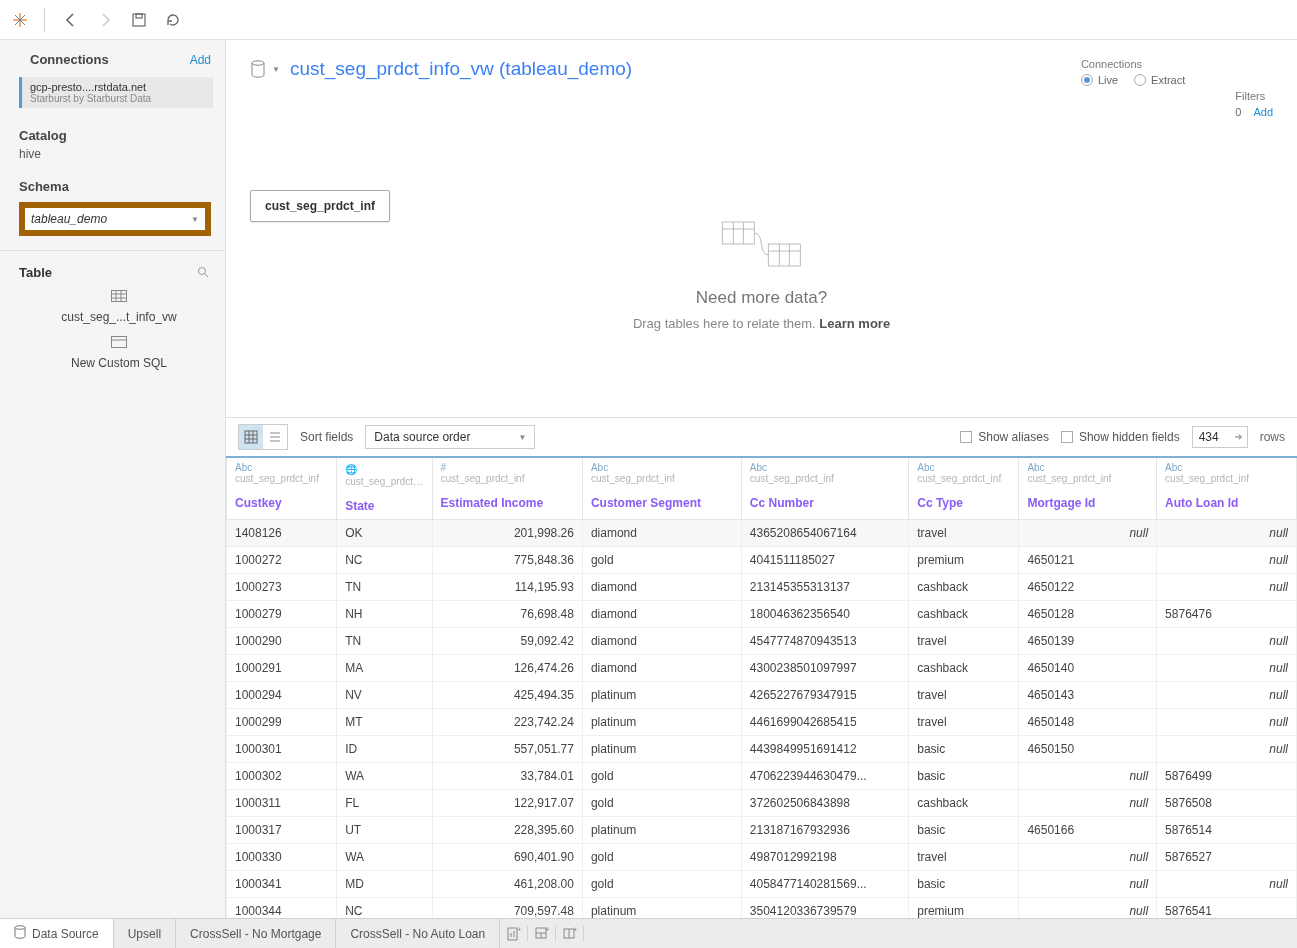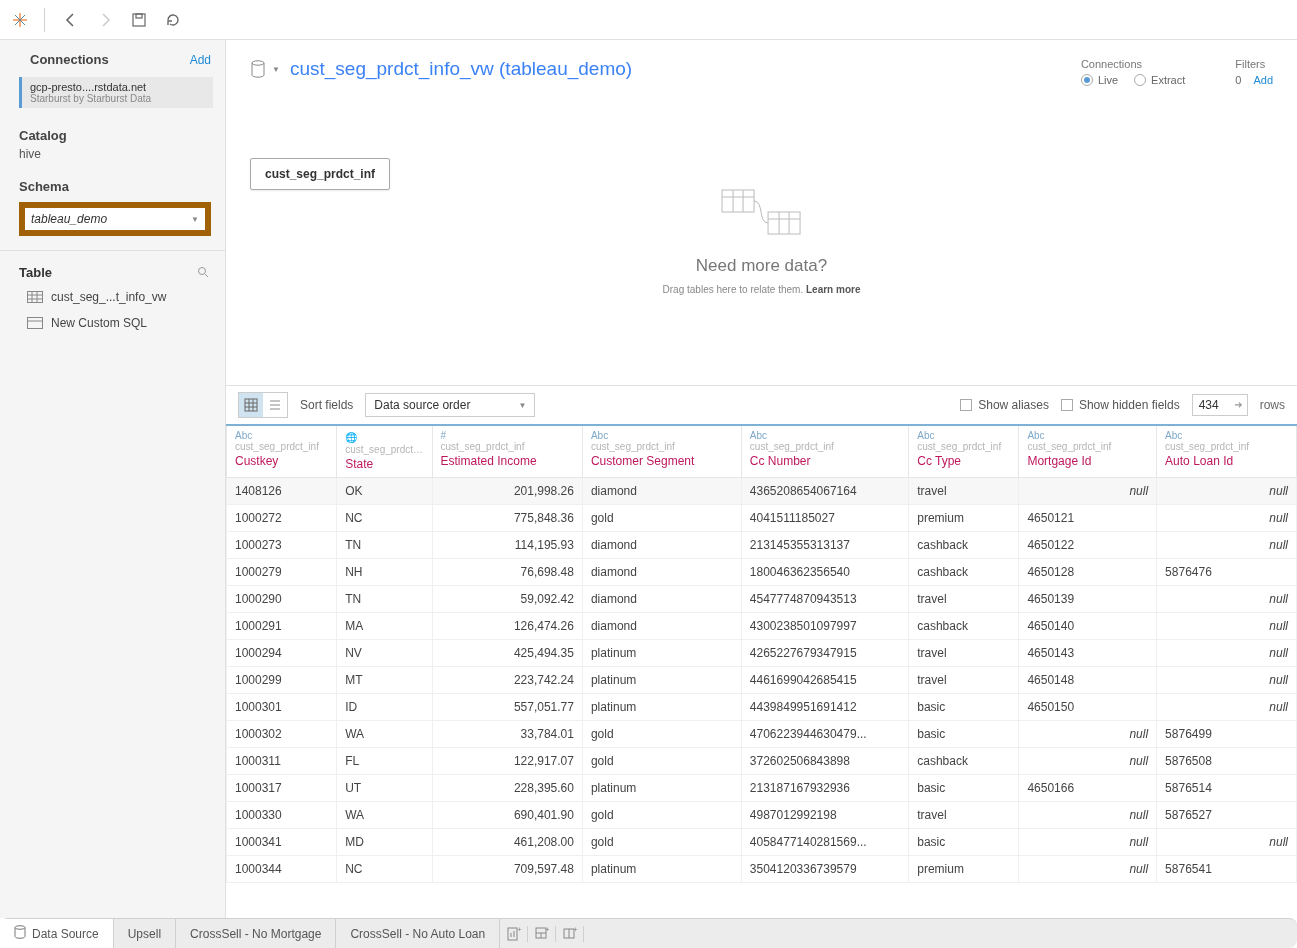"Filters" .filters-col { margin-top: none -> 32px }
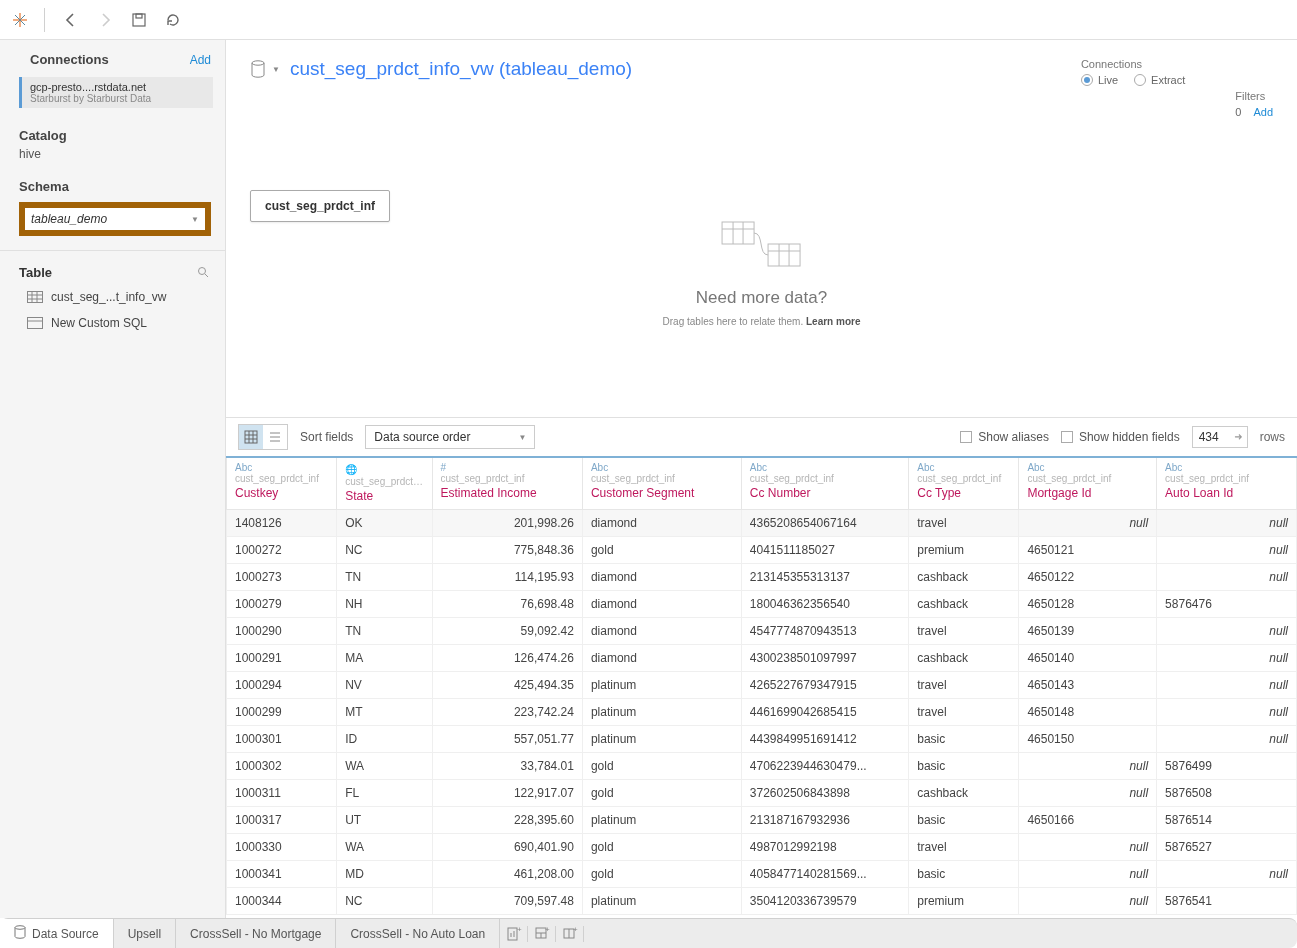"cust_seg_...t_info_vw" .sb-item { flex-direction: none -> column }
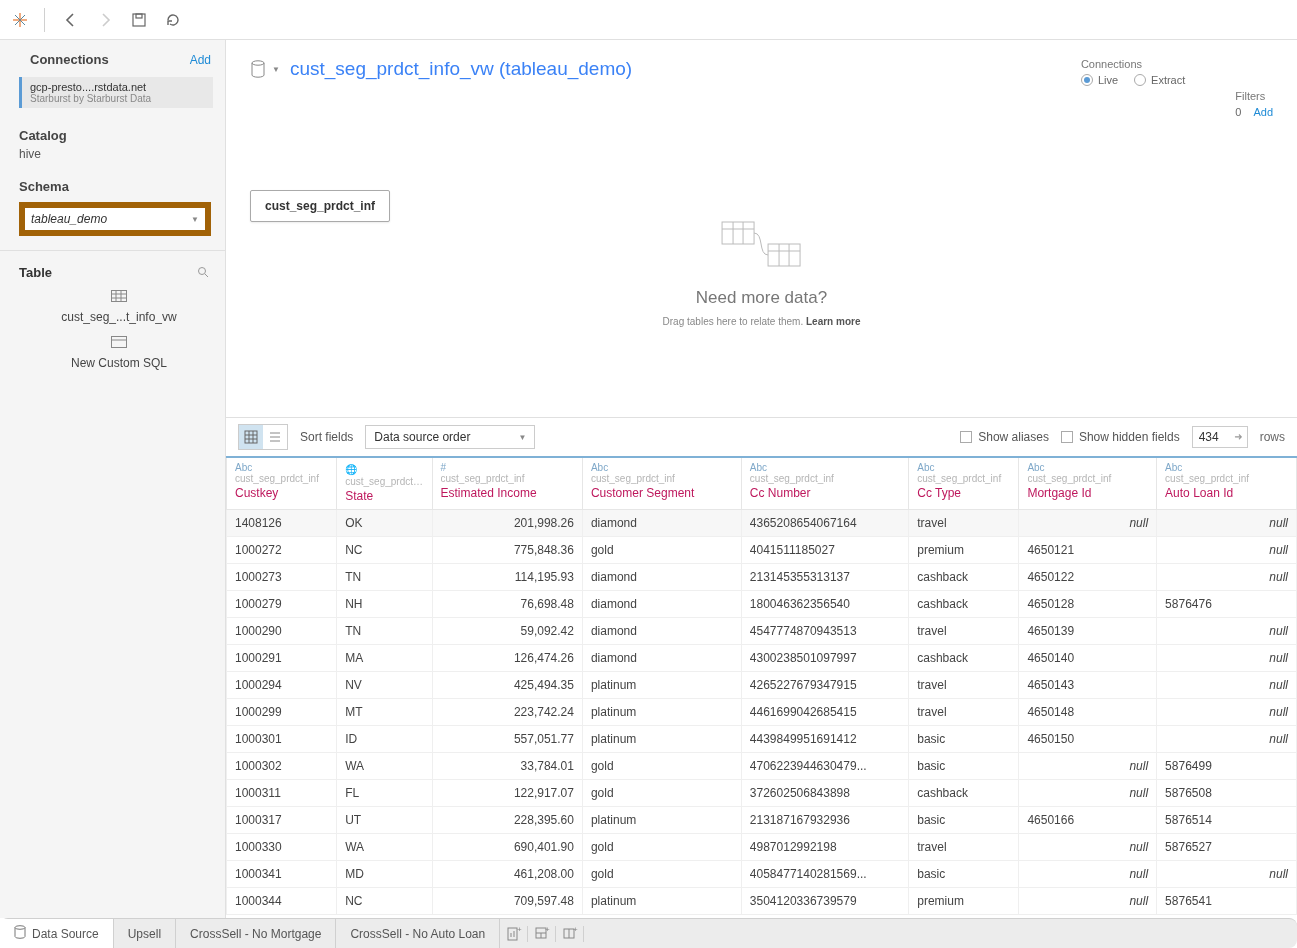"Drag tables here to relate" .nm-sub { font-size: 10px -> 13px }
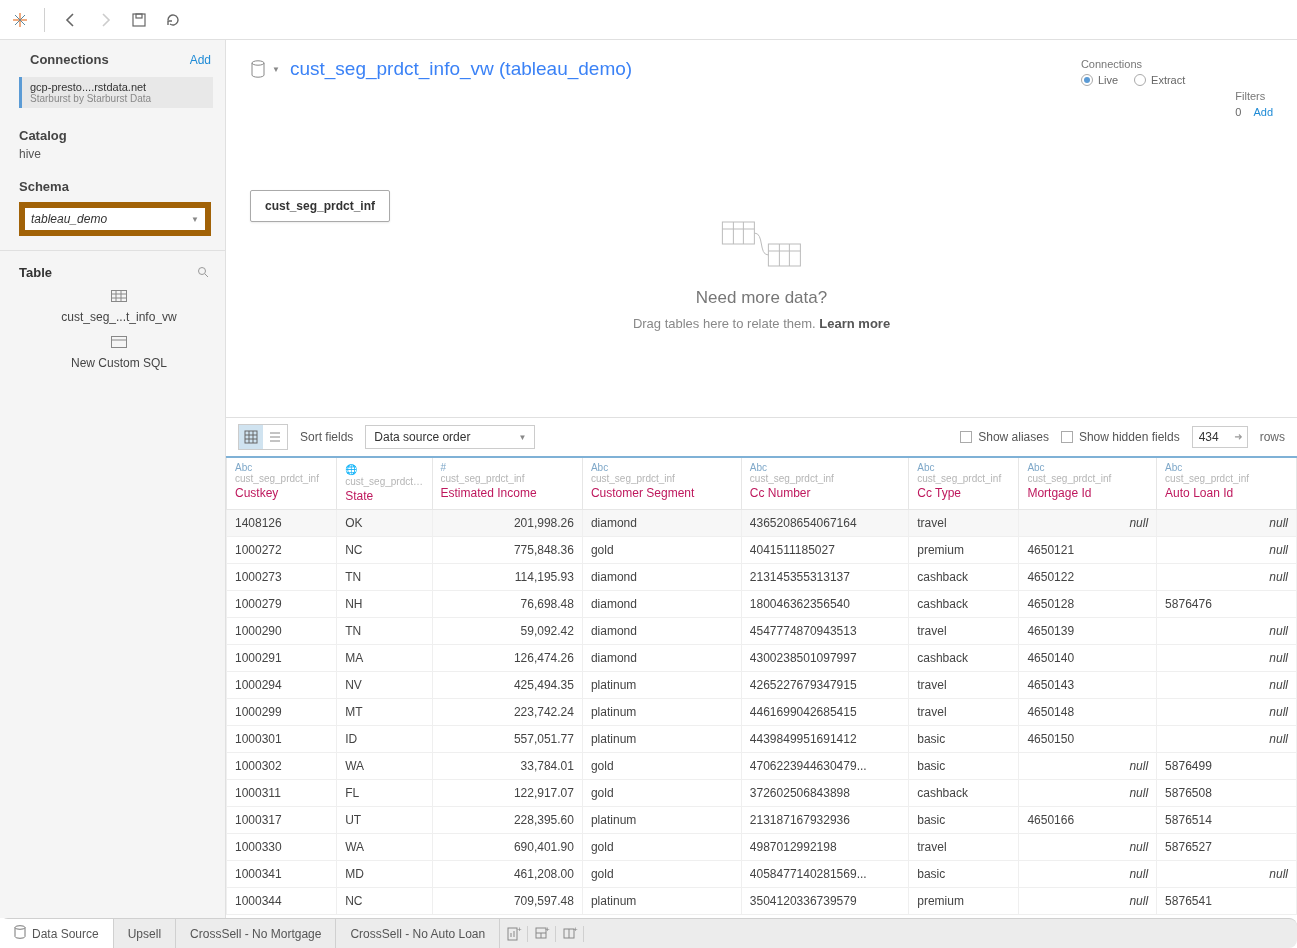"Custkey" table.data th .col-name { color: #be185d -> #8b5cf6; font-weight: 400 -> 700; margin-top: 2px -> 12px }
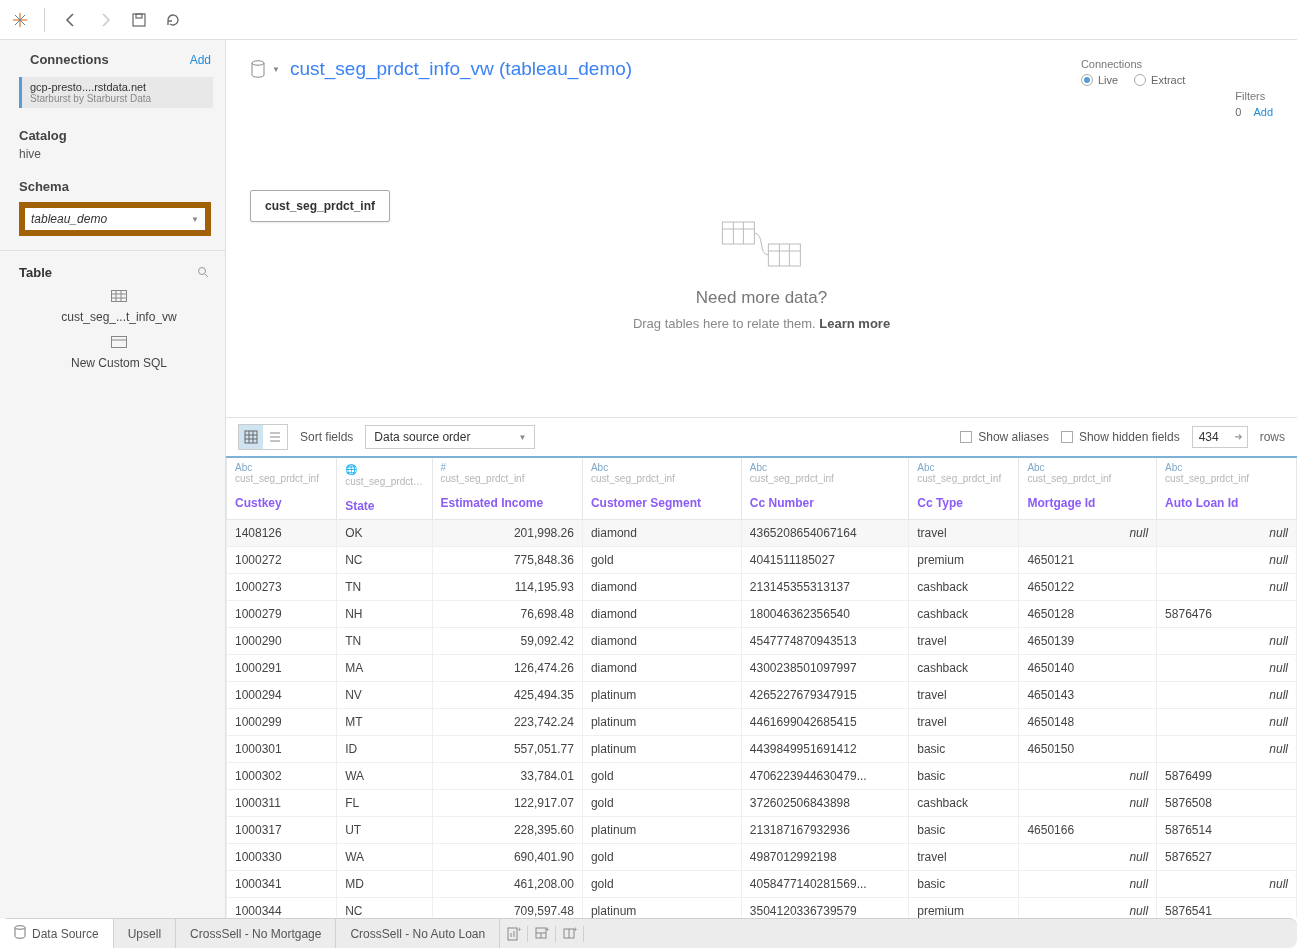"Data Source" .tabs { border-radius: 8px -> none }
